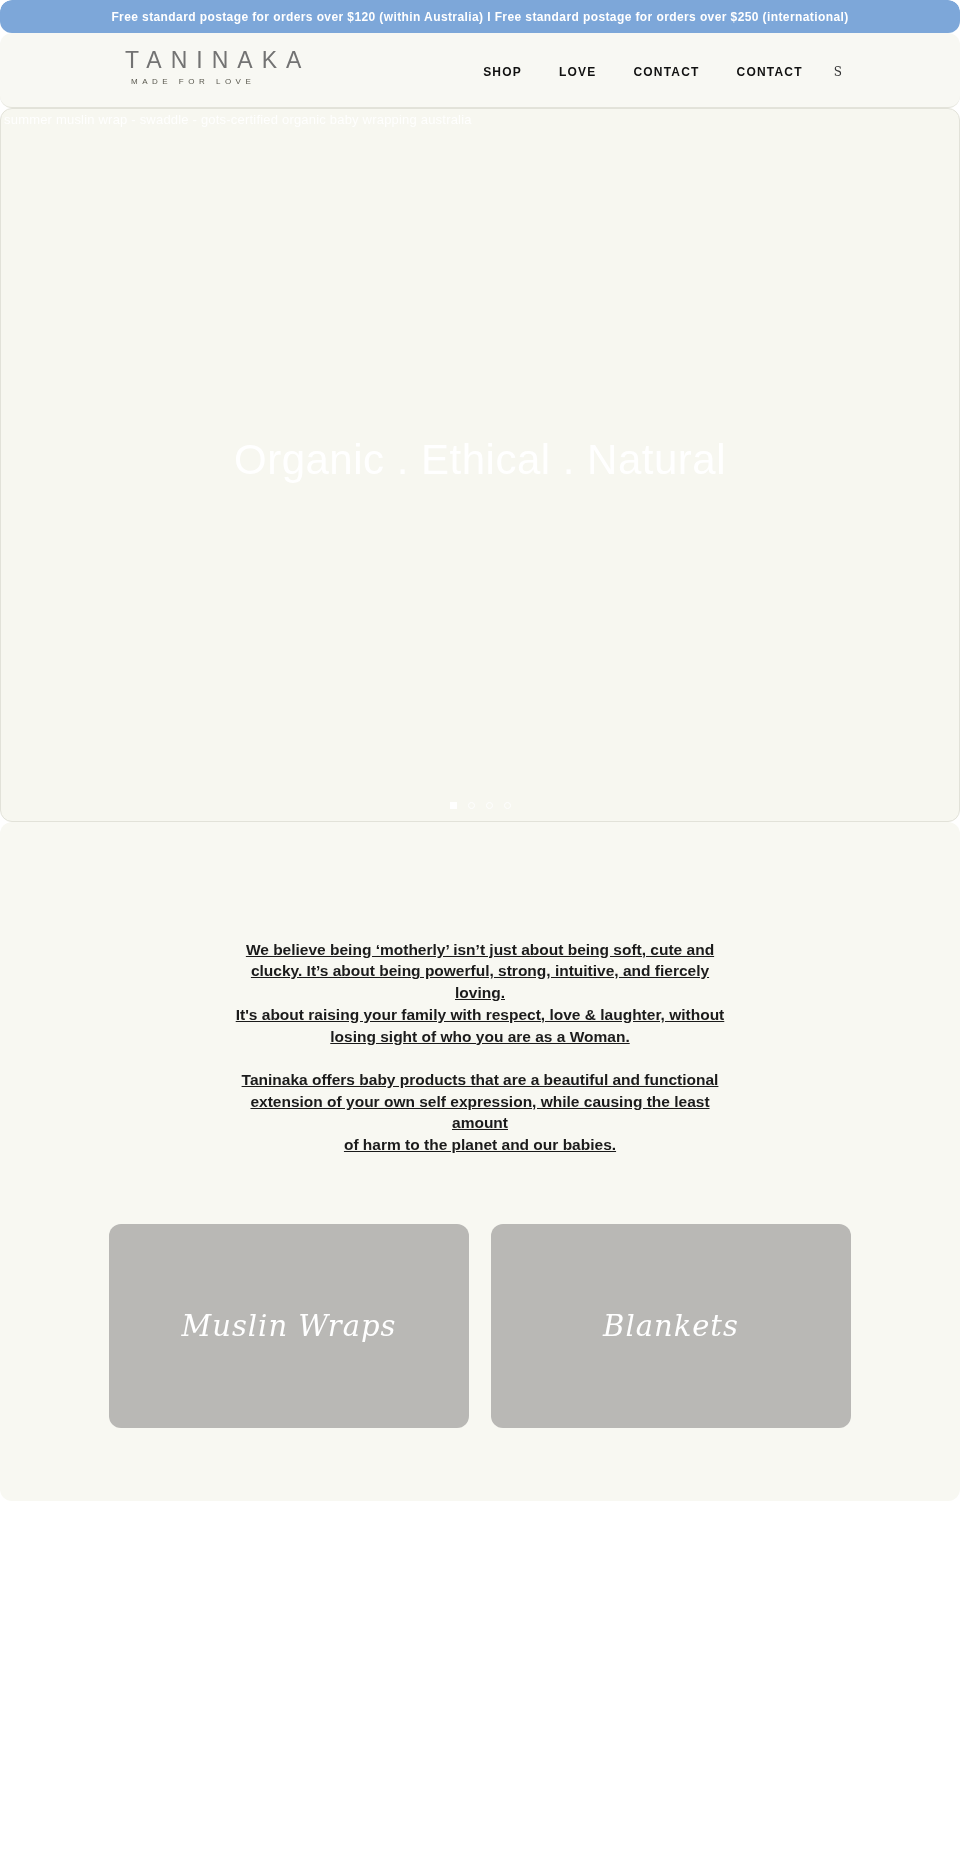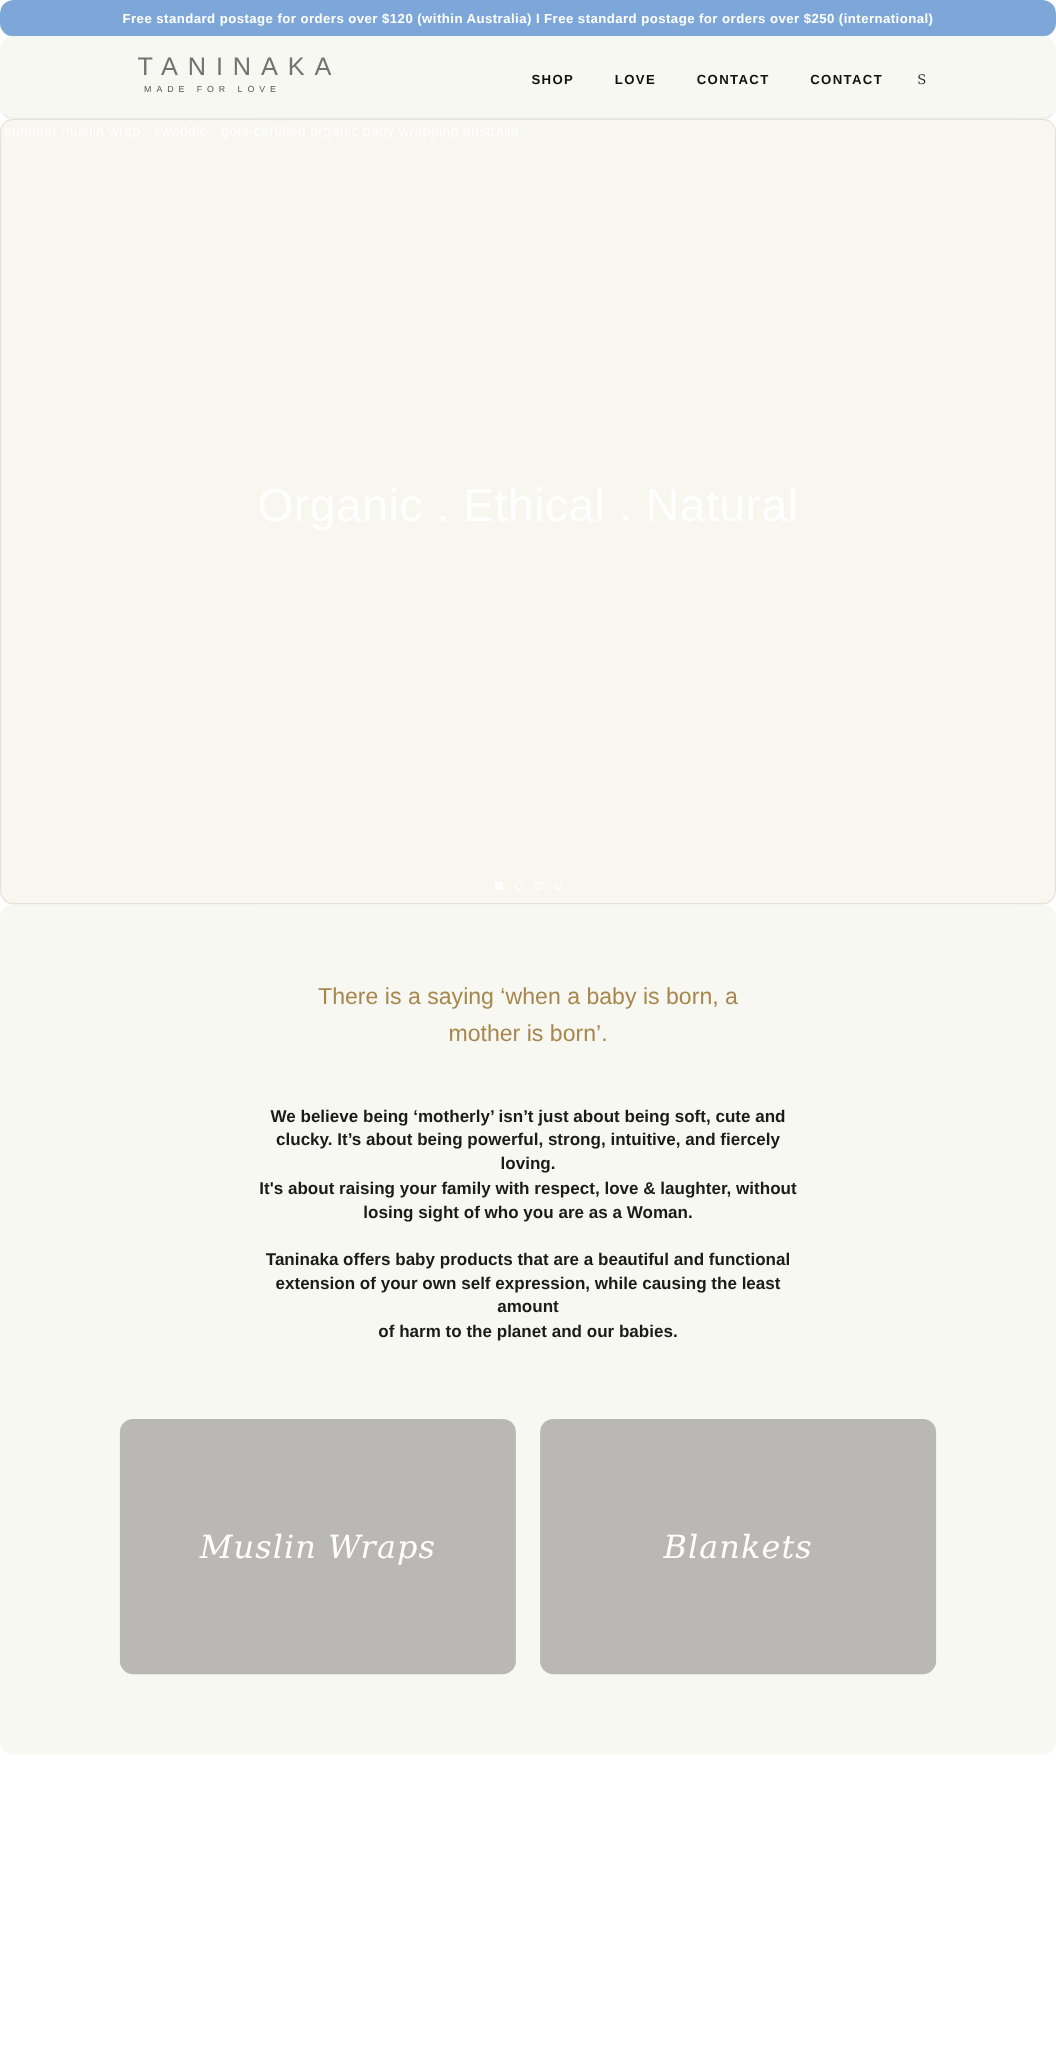"There is a saying ‘when" div.intro-heading { html: <div>There is a saying ‘when a baby is born, a mother is born’.</div> -> none }
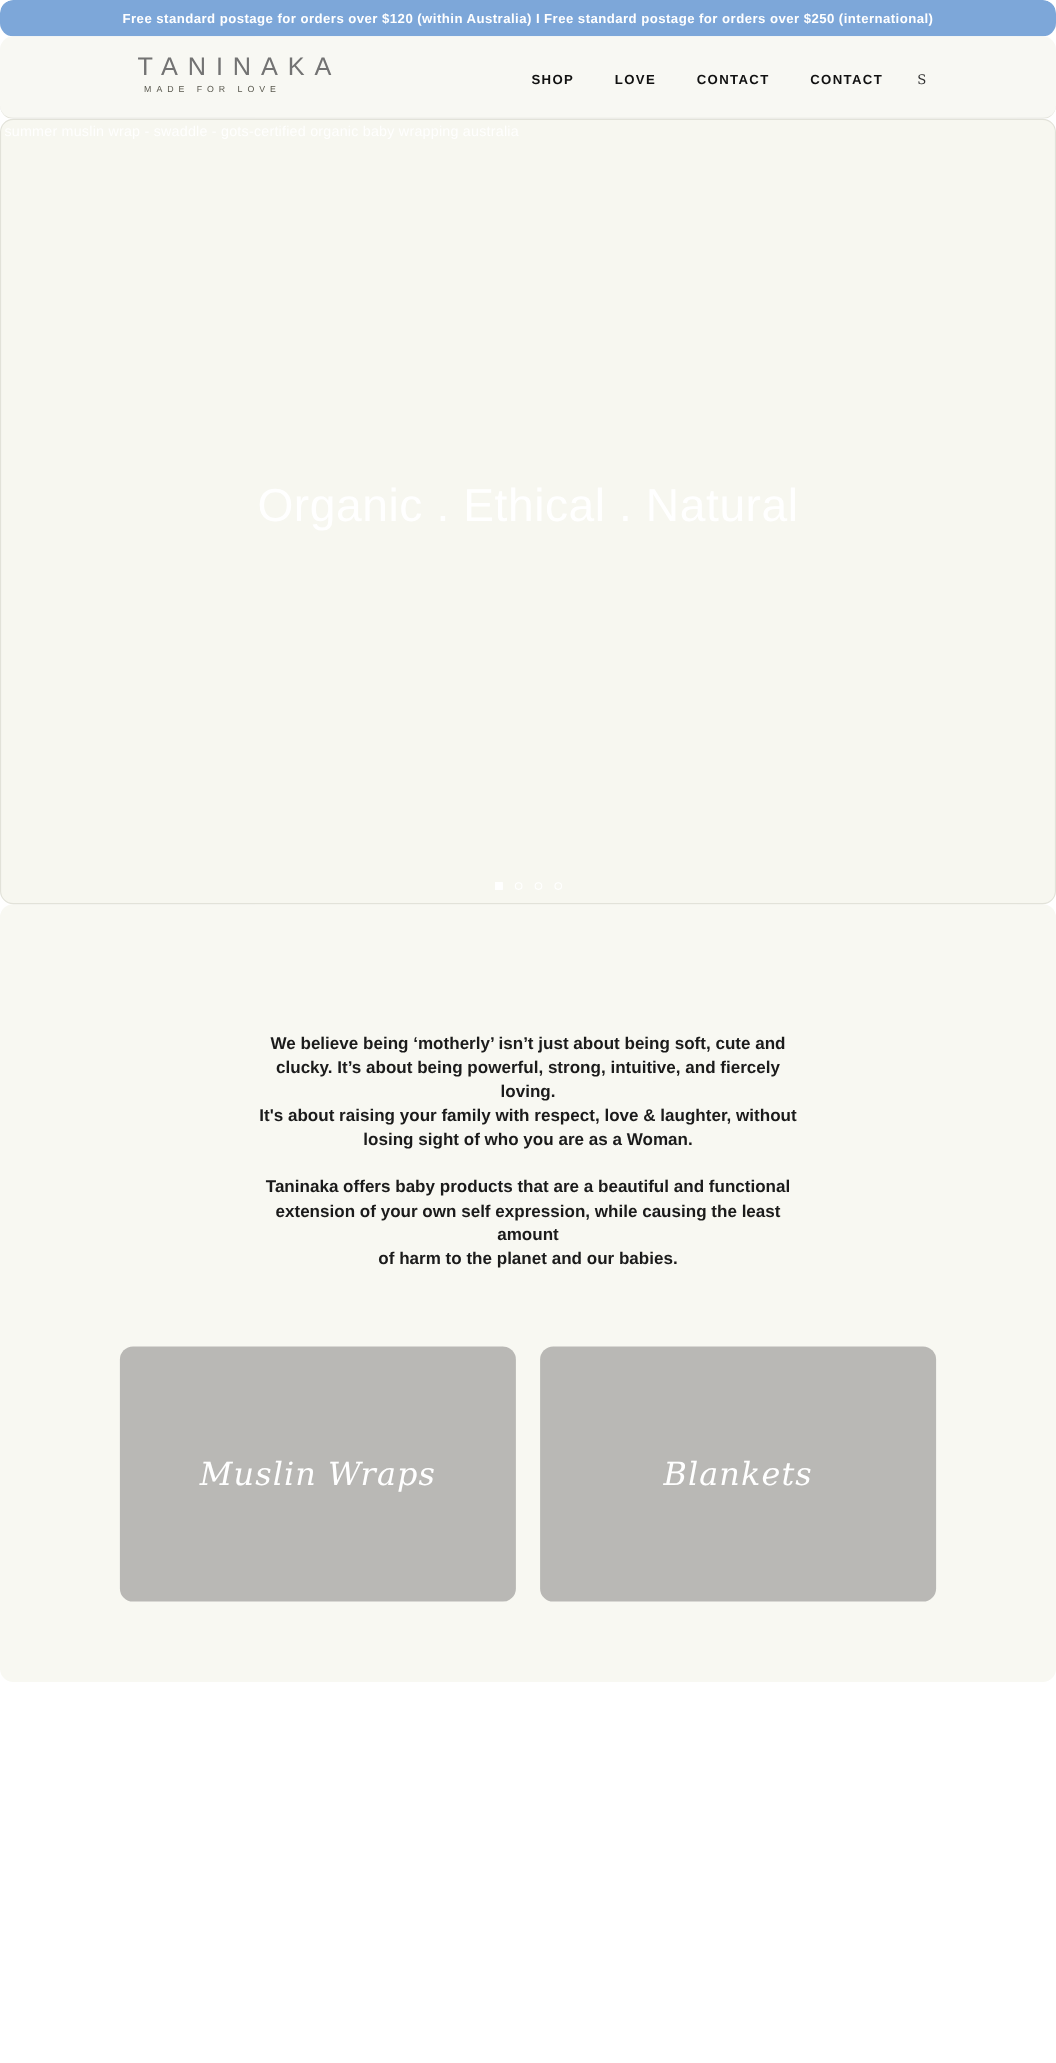"We believe being ‘motherly’ isn’t" .intro-body { text-decoration: none -> underline }
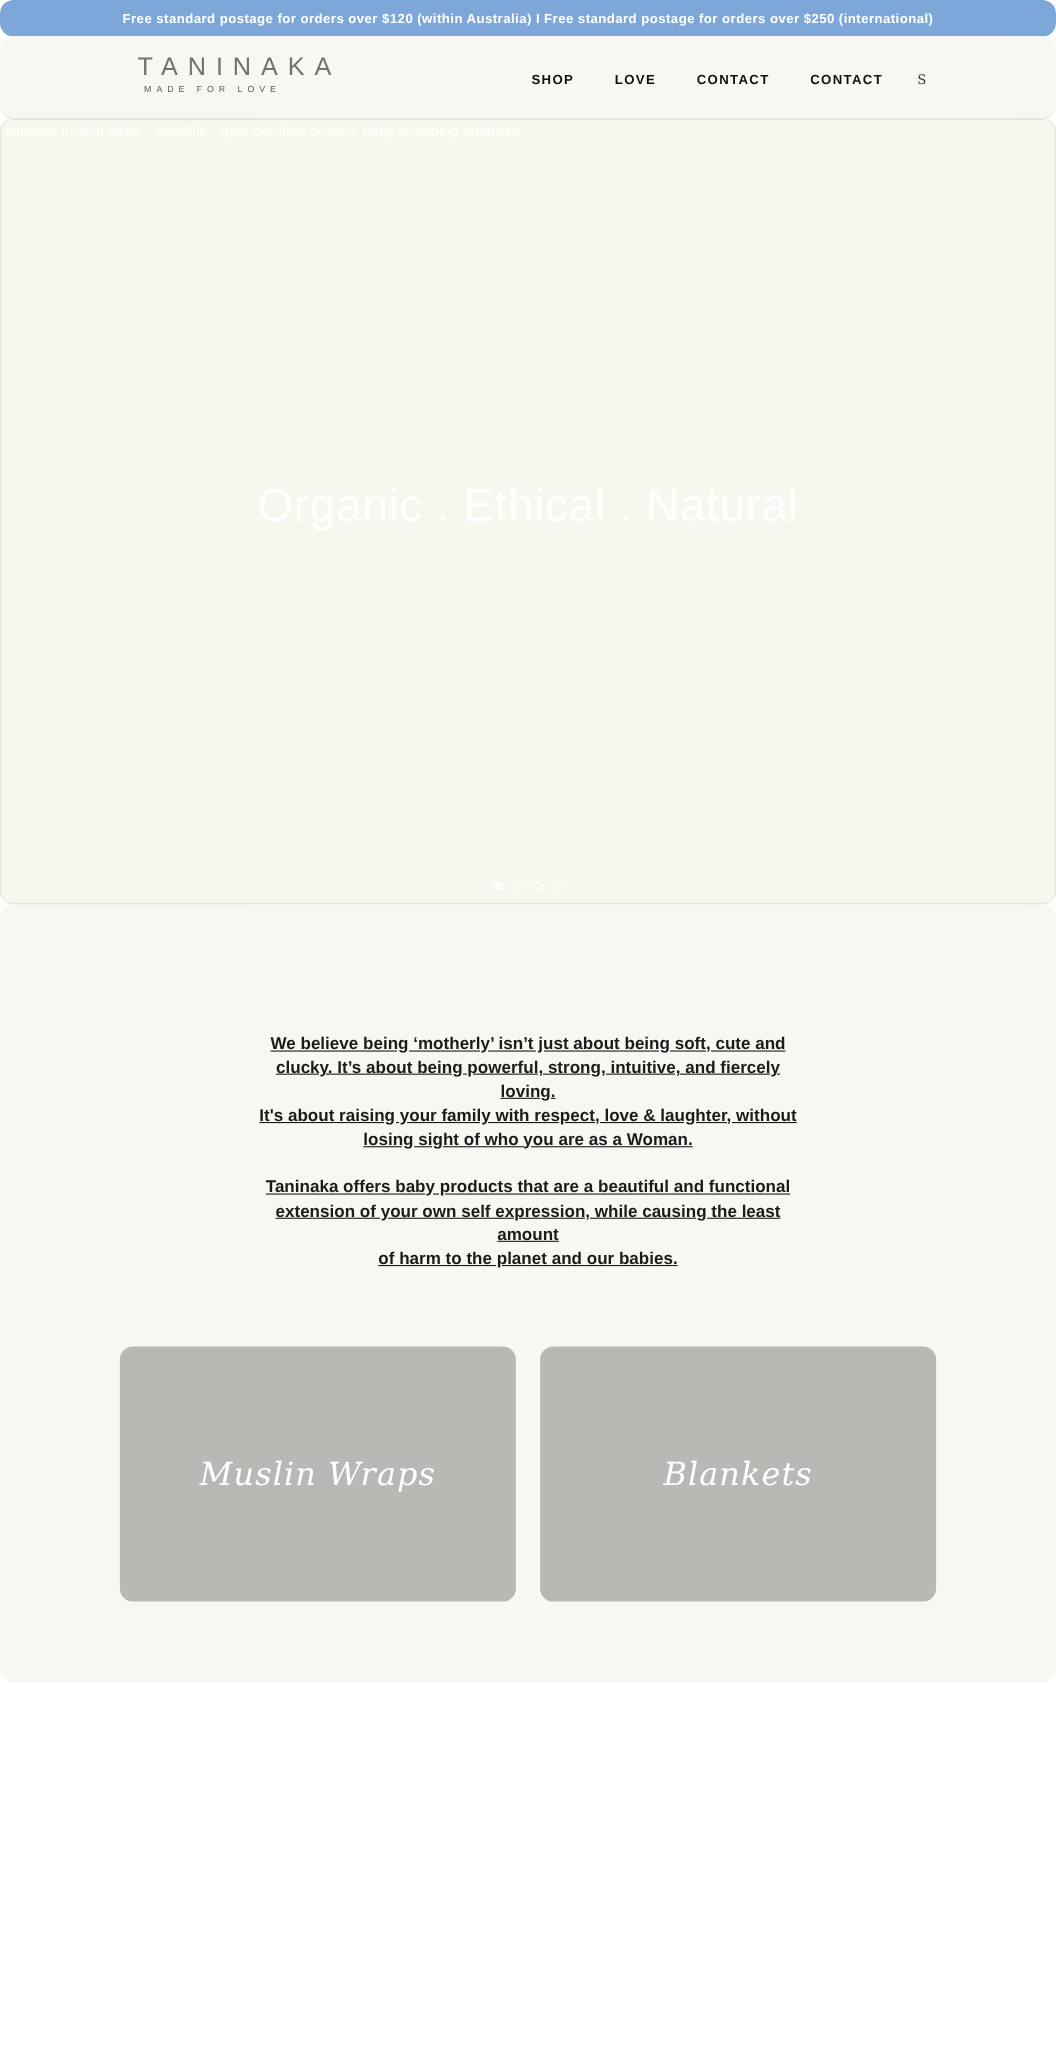"Muslin Wraps" .tile { height: 232px -> 204px }
